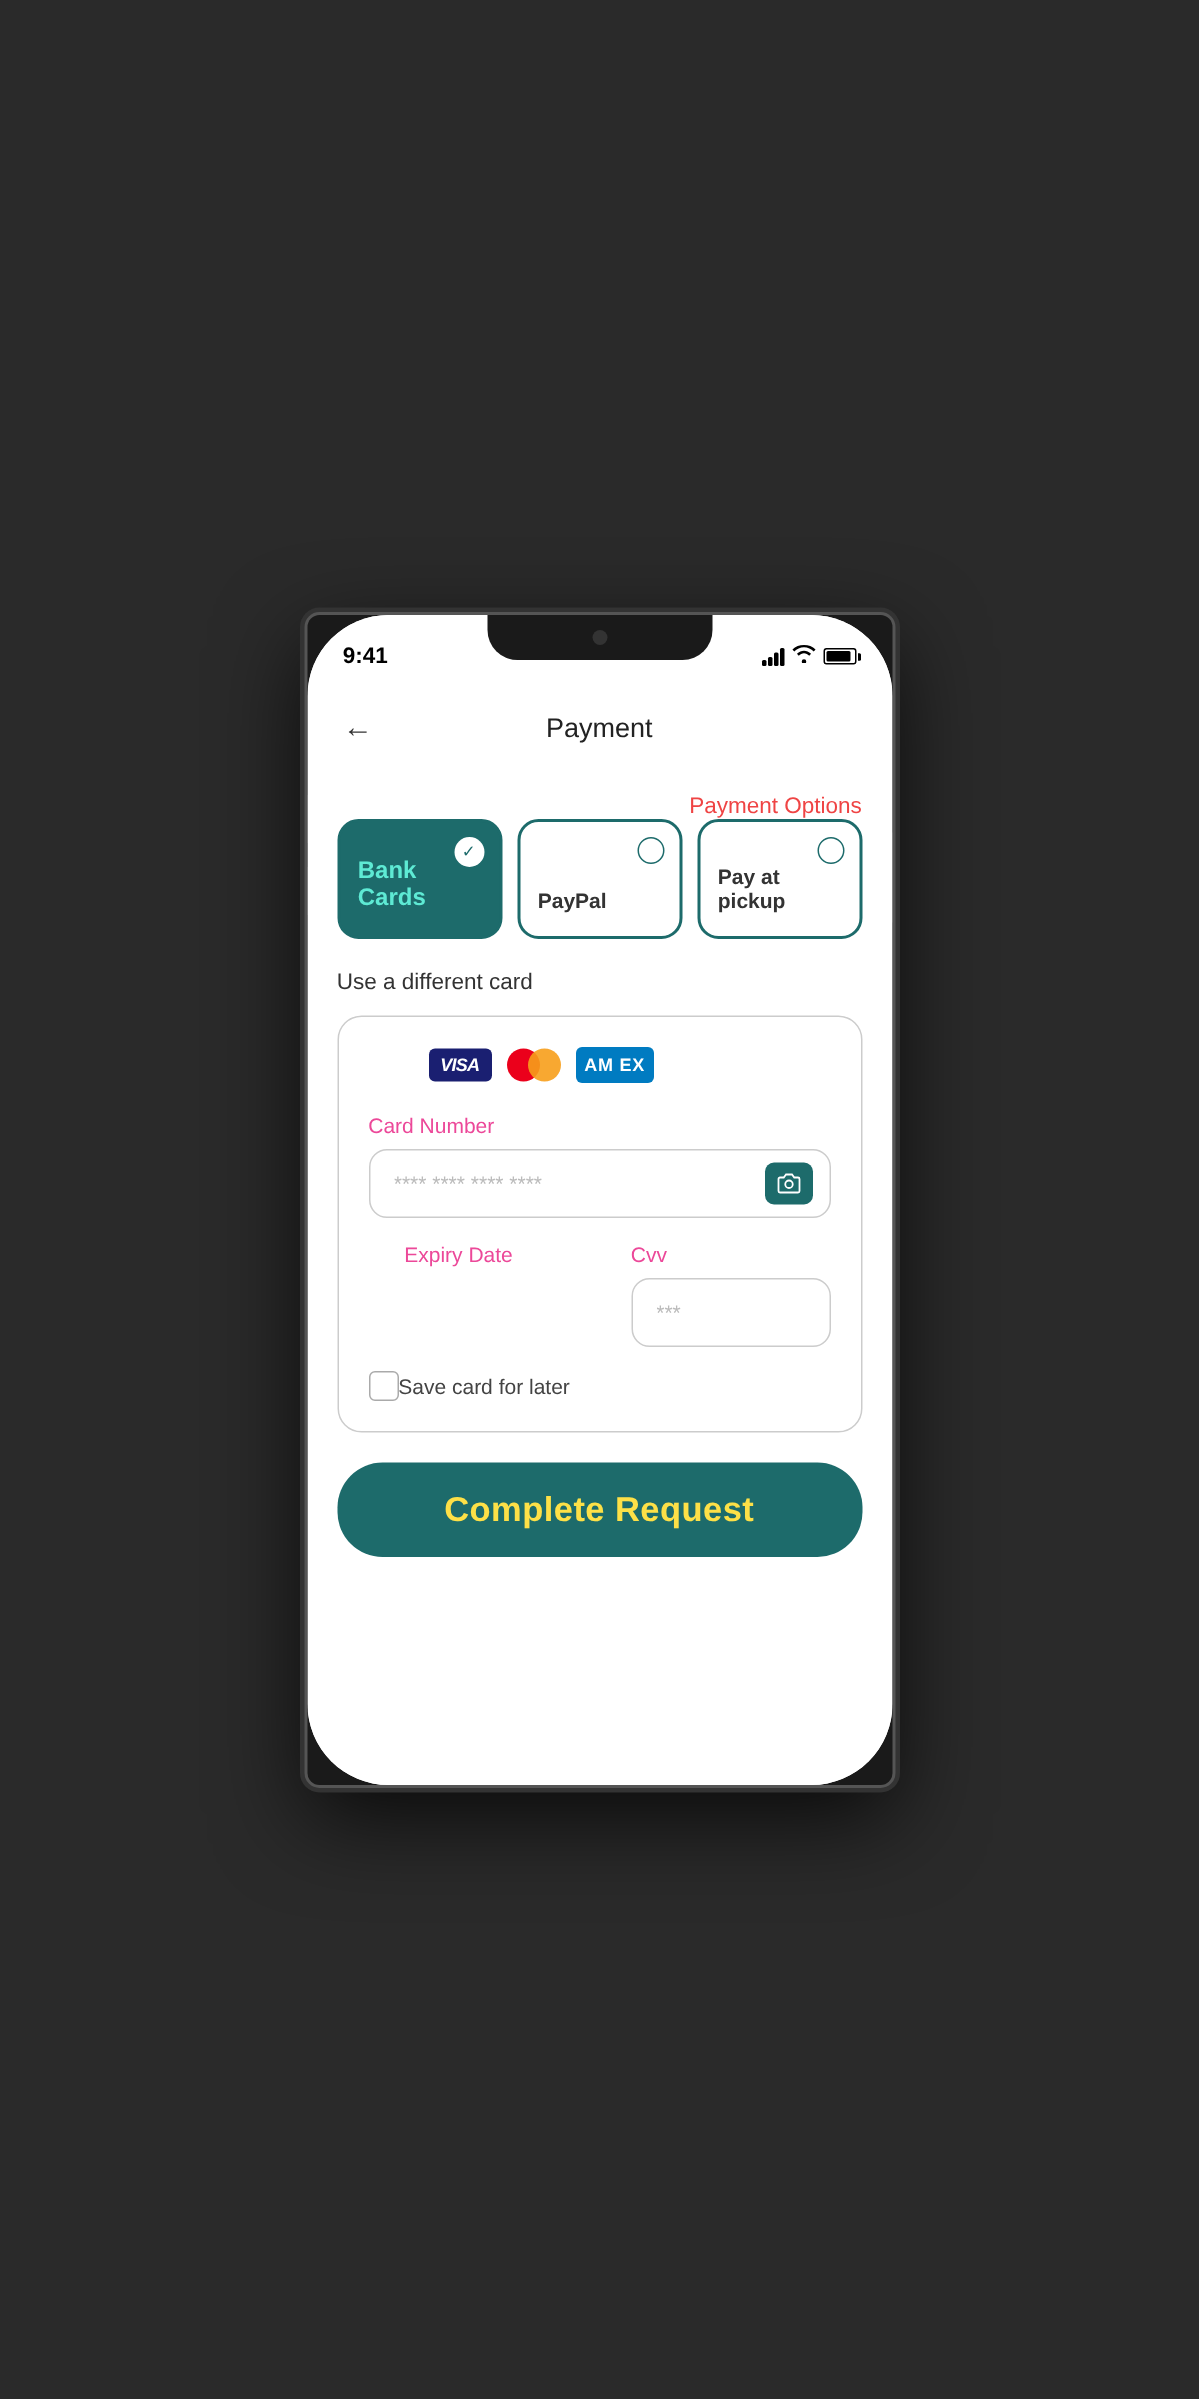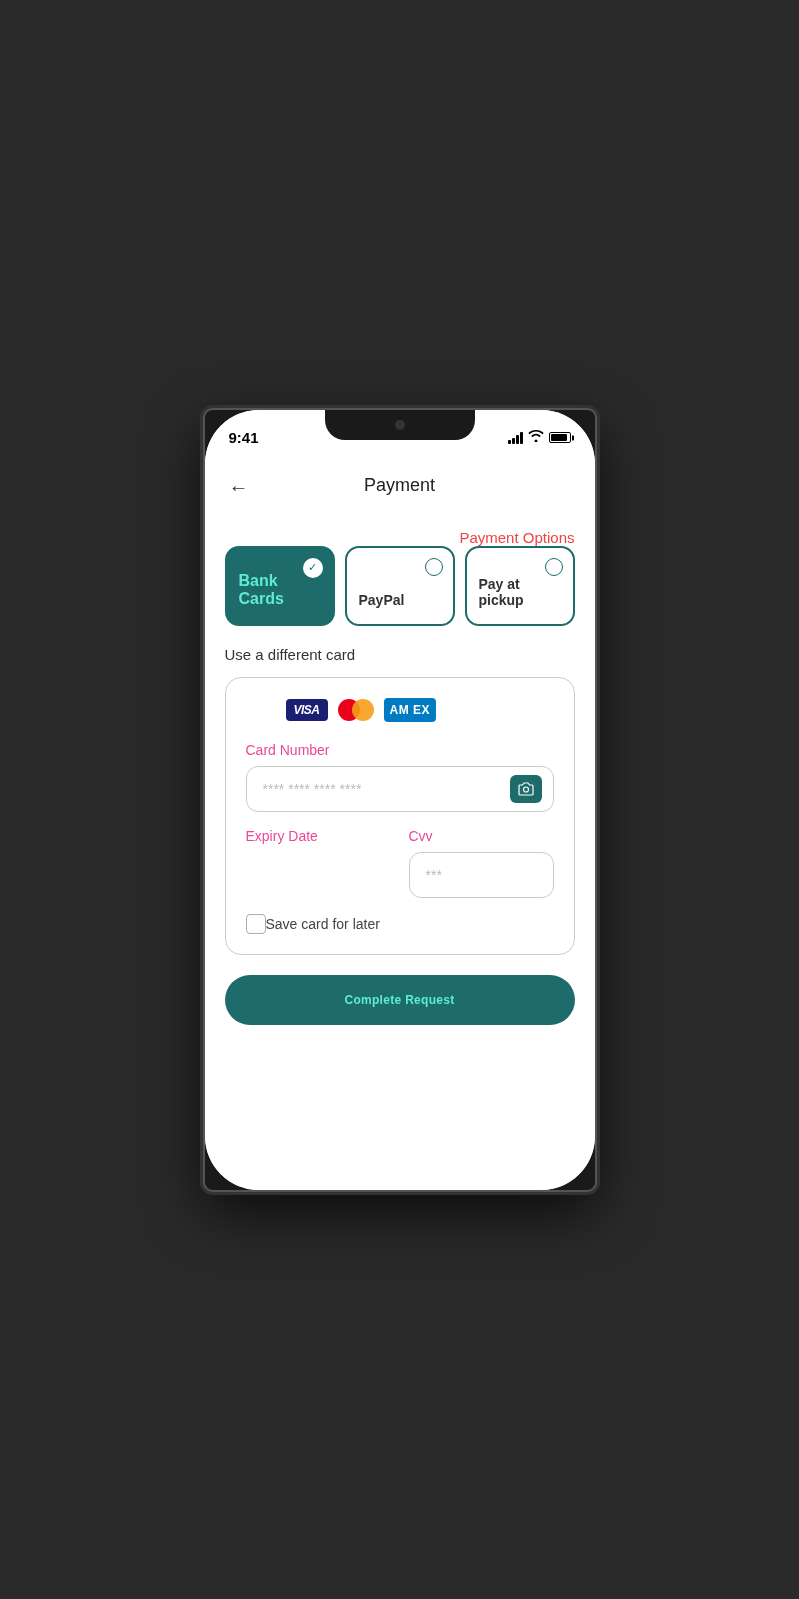"Expiry Date" .form-row { margin-left: none -> 24px }
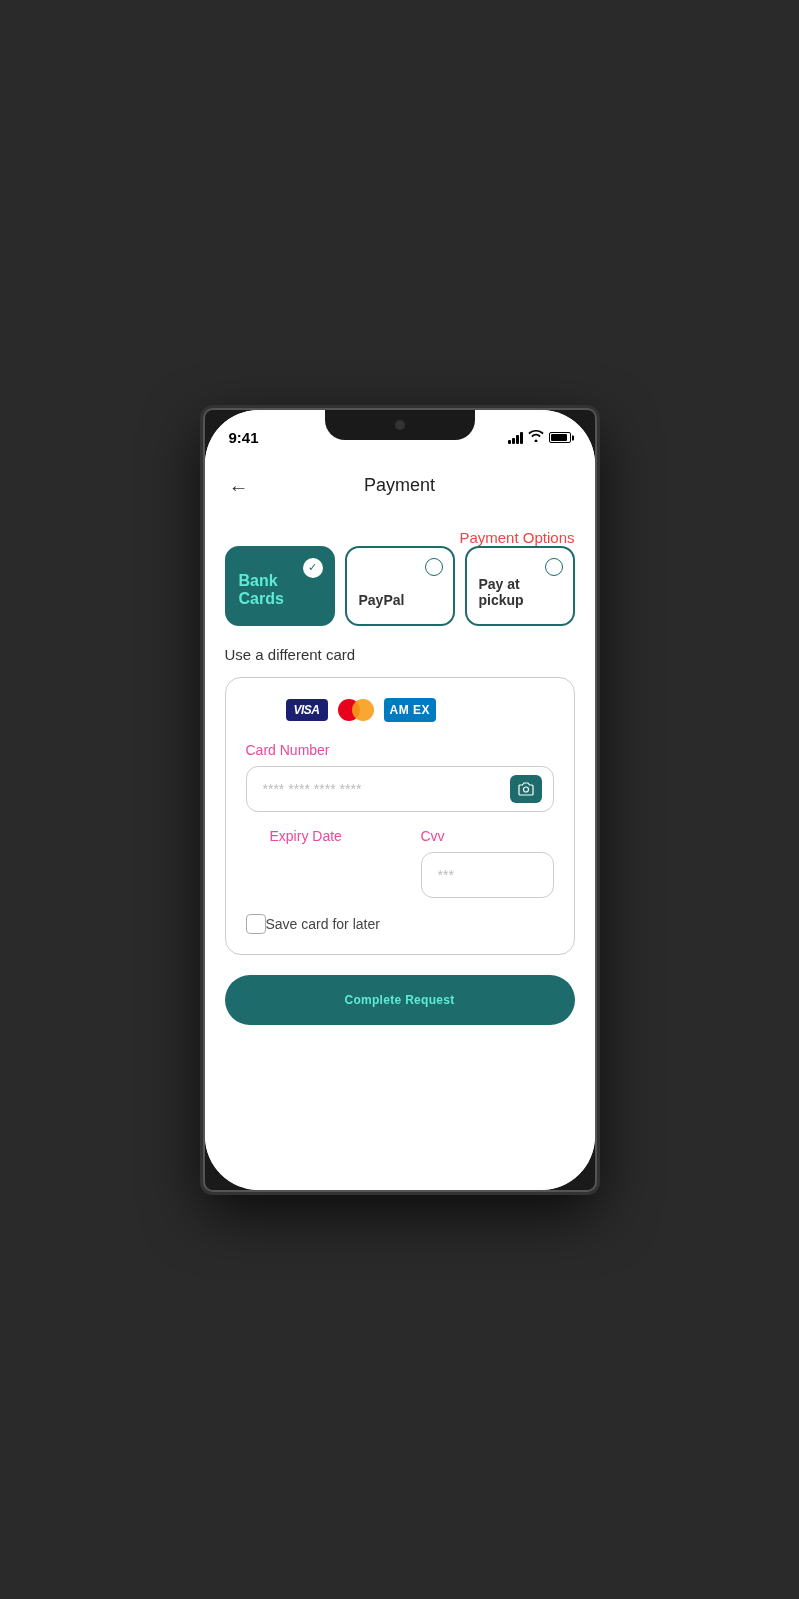"Complete Request" .complete-btn { color: #5eead4 -> #fde047; font-size: 12px -> 23px }
